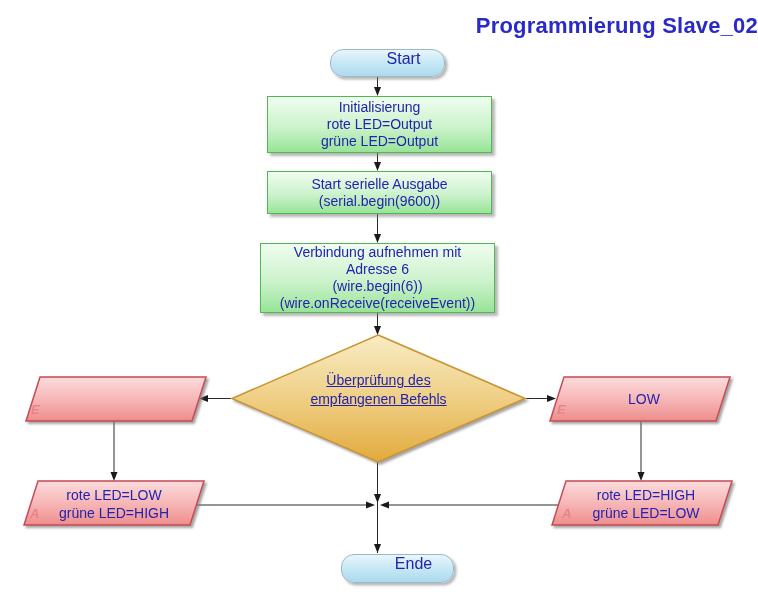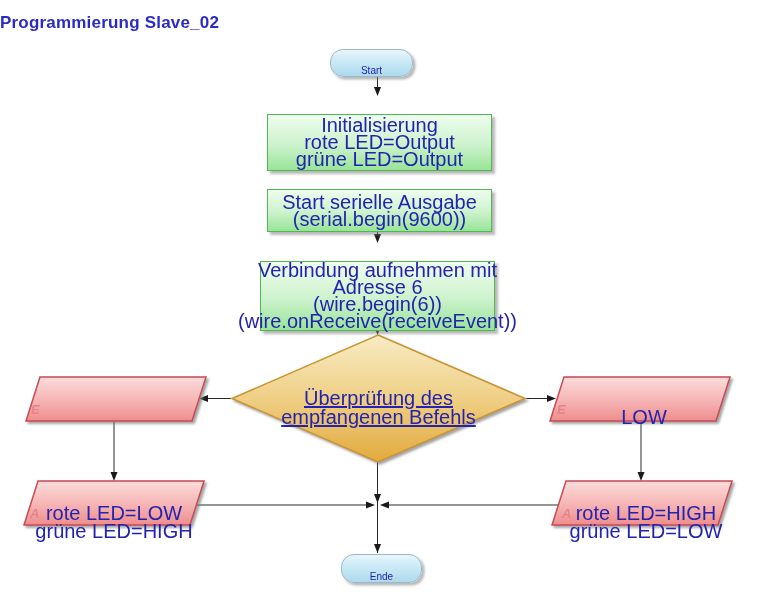"Programmierung Slave_02" .title { font-size: 17px -> 22px; text-align: left -> right }
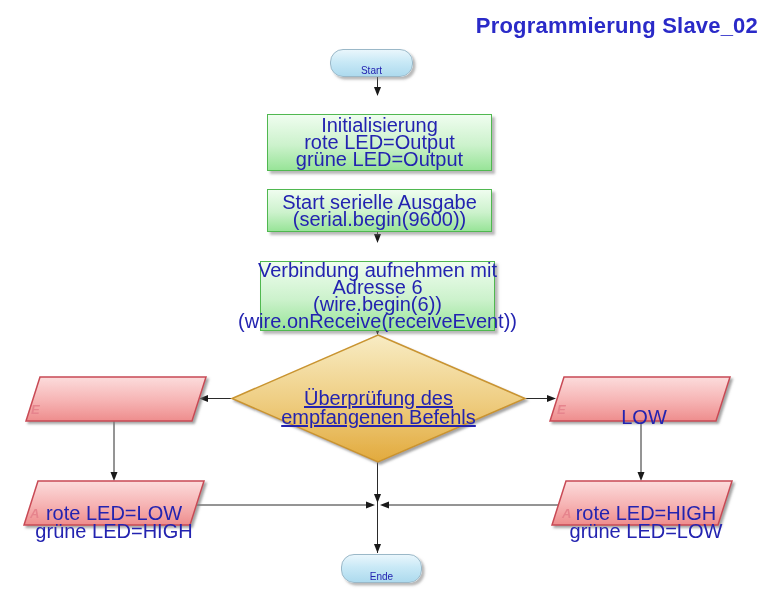"Start" .terminal { align-items: flex-end -> flex-start; font-size: 10px -> 16px; padding-left: none -> 32px }
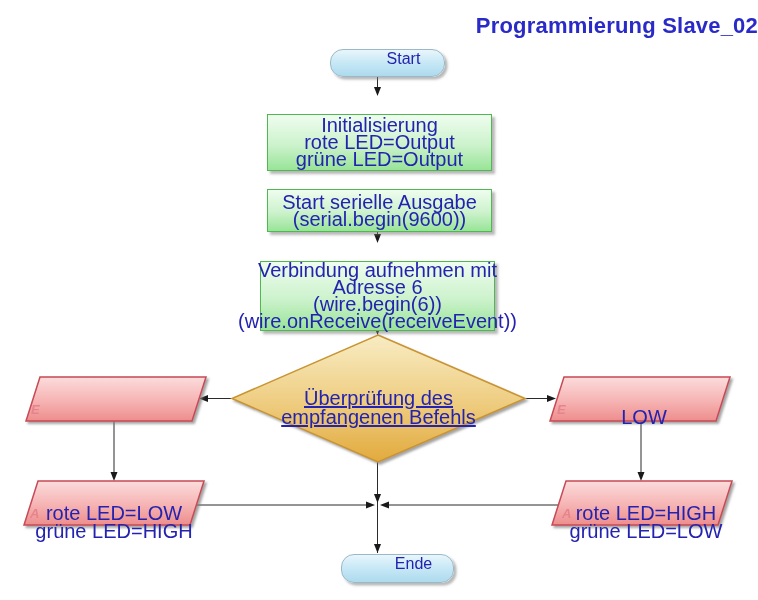"Initialisierung" .node-text { font-size: 20px -> 14px; margin-top: 18px -> none }
